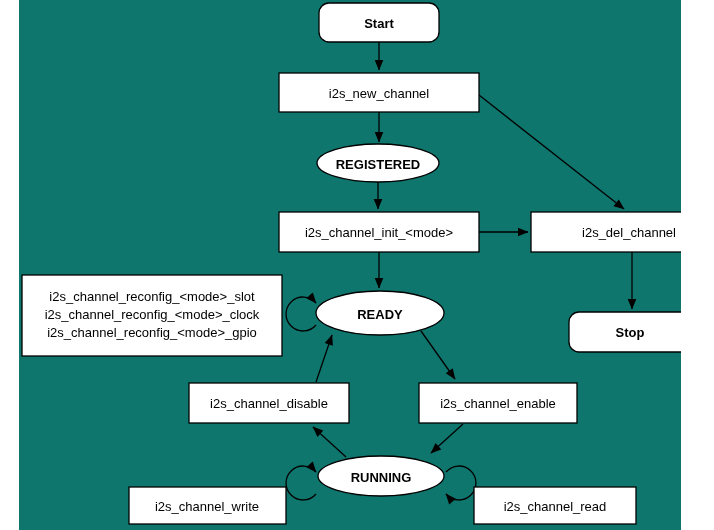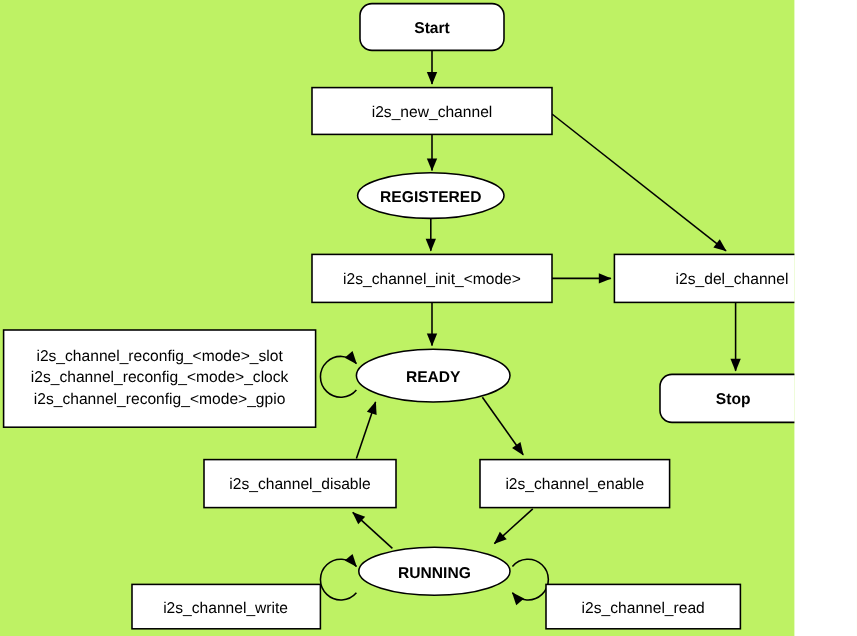"Start" .canvas { background: #bef264 -> #0f766e; margin-left: none -> 19px }
